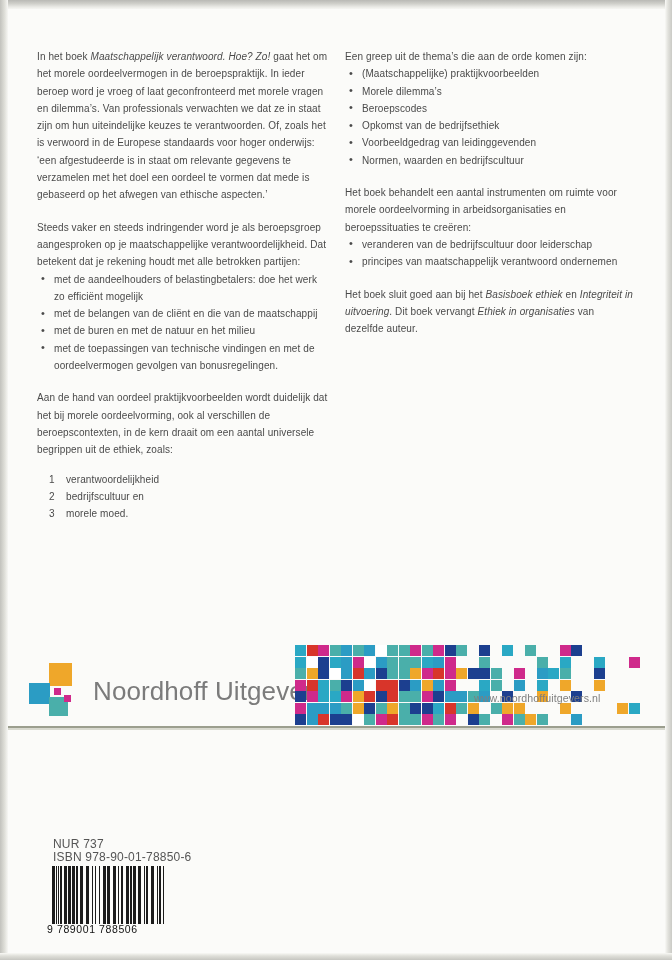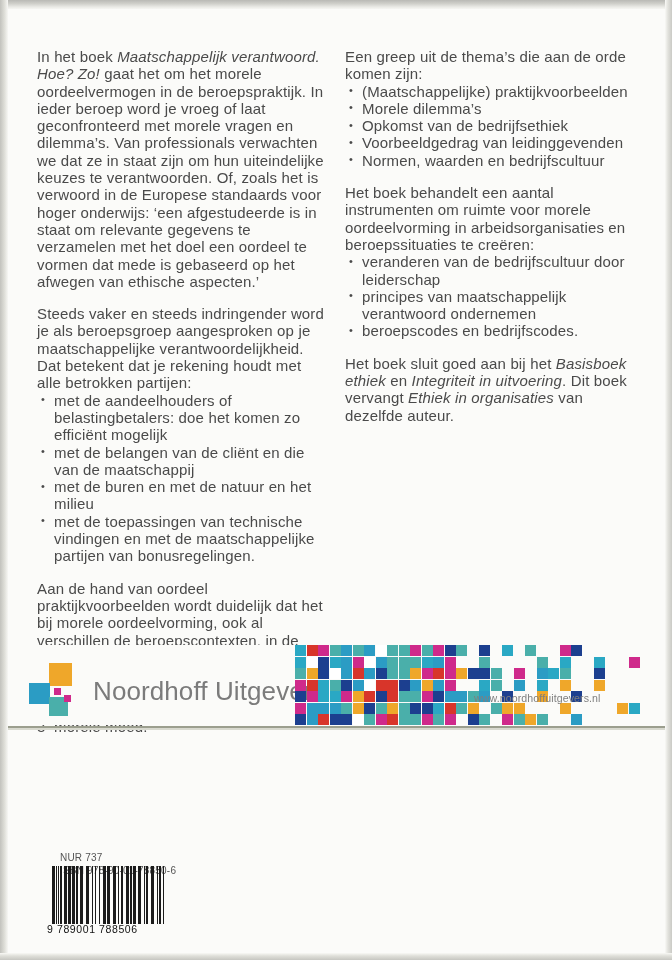"In het boek Maatschappelijk verantwoord." .col { font-size: 15px -> 10px }
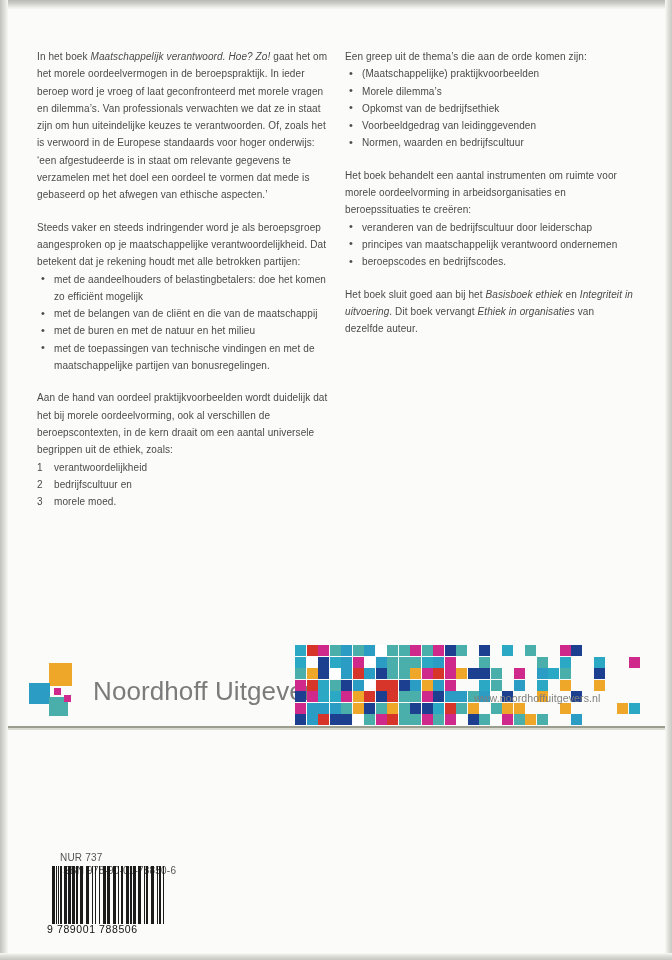"Beroepscodes" li { html: none -> <li>Beroepscodes</li> }
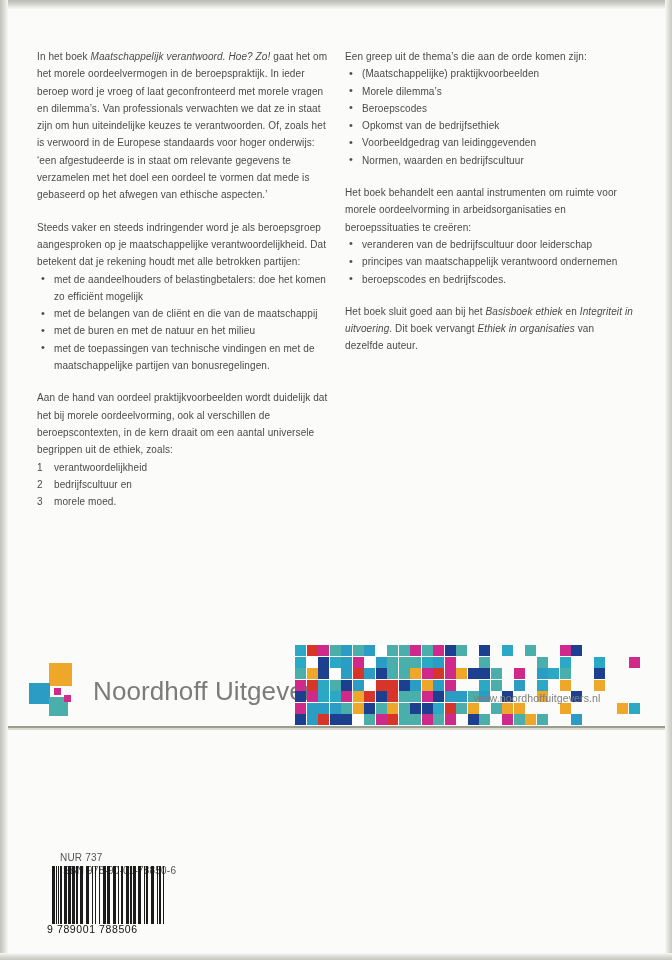"met de aandeelhouders of" li { text: komen -> werk }
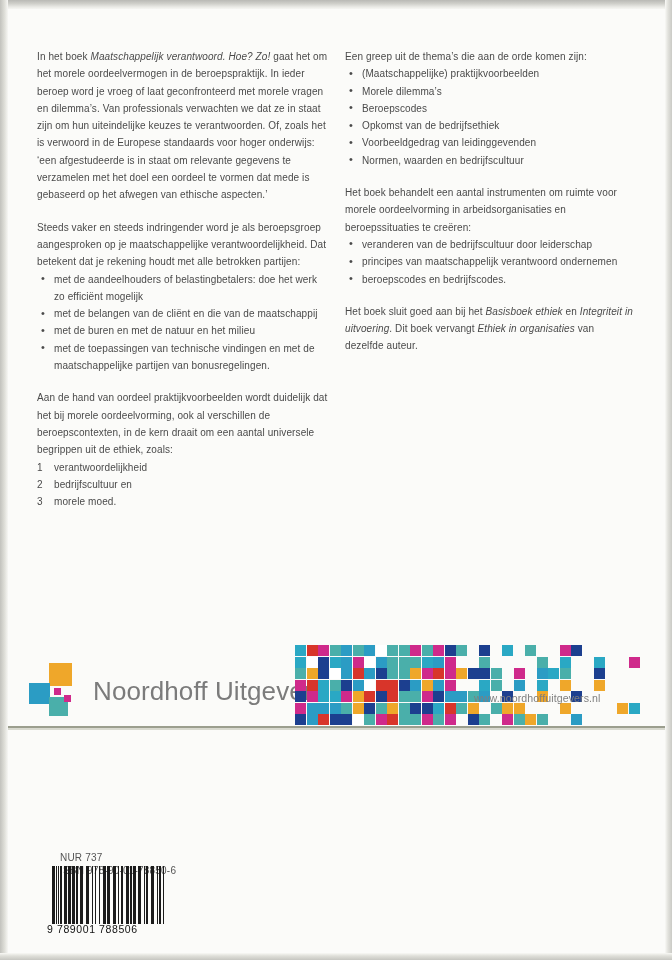"beroepscodes en bedrijfscodes." li { html: <li>beroepscodes en bedrijfscodes.</li> -> none }
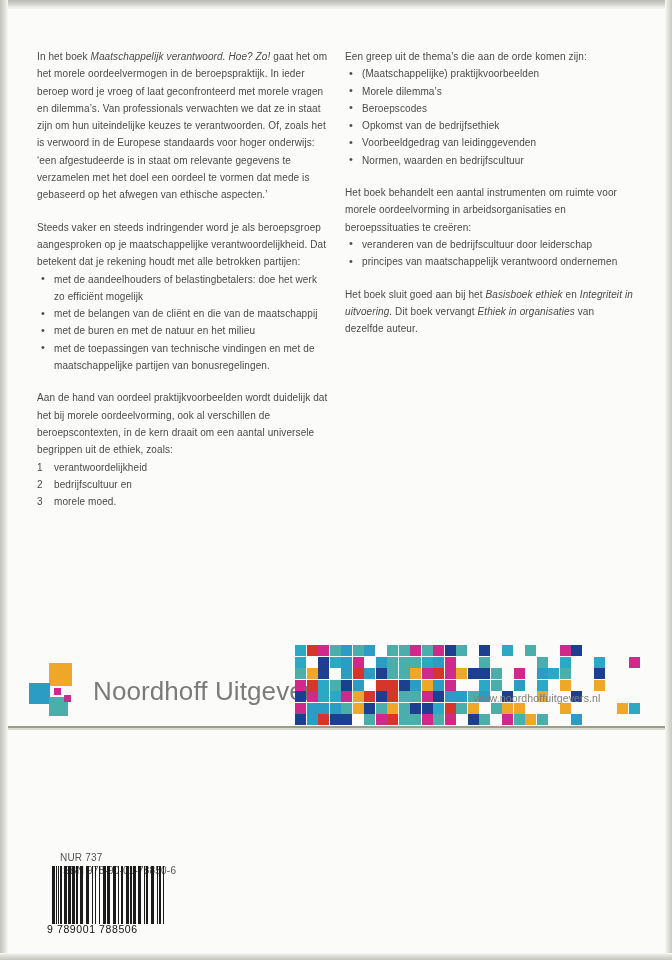"met de toepassingen van technische" li { text: maatschappelijke partijen -> oordeelvermogen gevolgen }
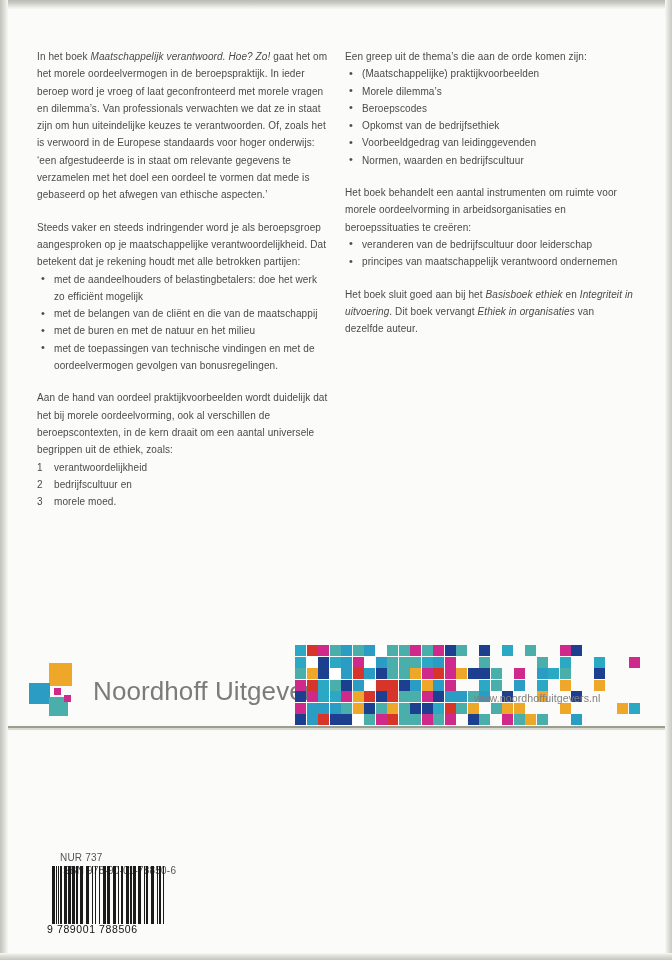"verantwoordelijkheid" ol.numlist { margin: 0 -> 12px }
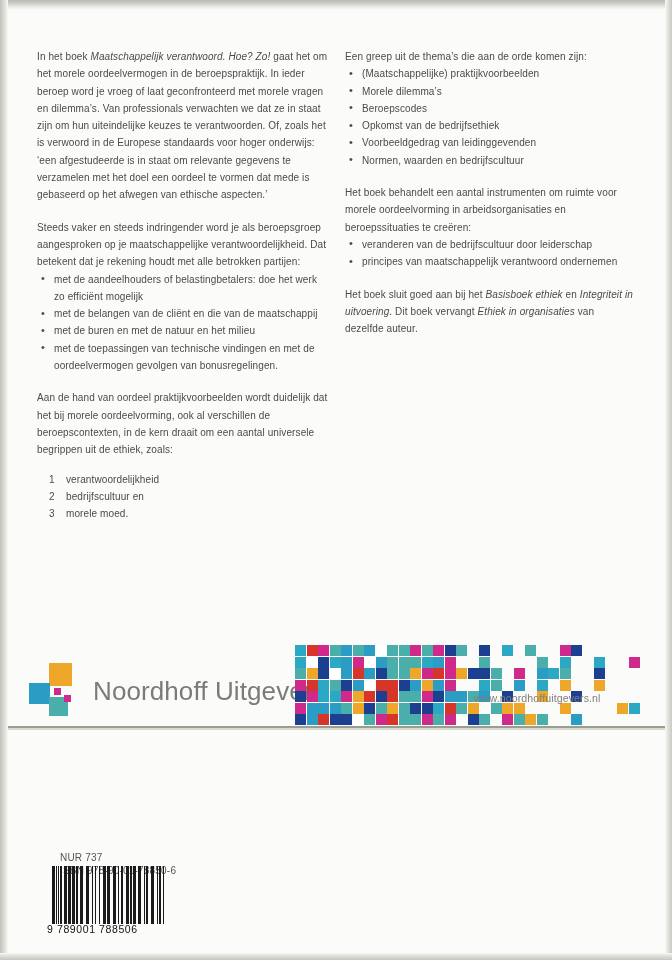"NUR 737" .isbn-lines { font-size: 10px -> 12px; left: 60px -> 53px; margin-top: 14px -> none }
